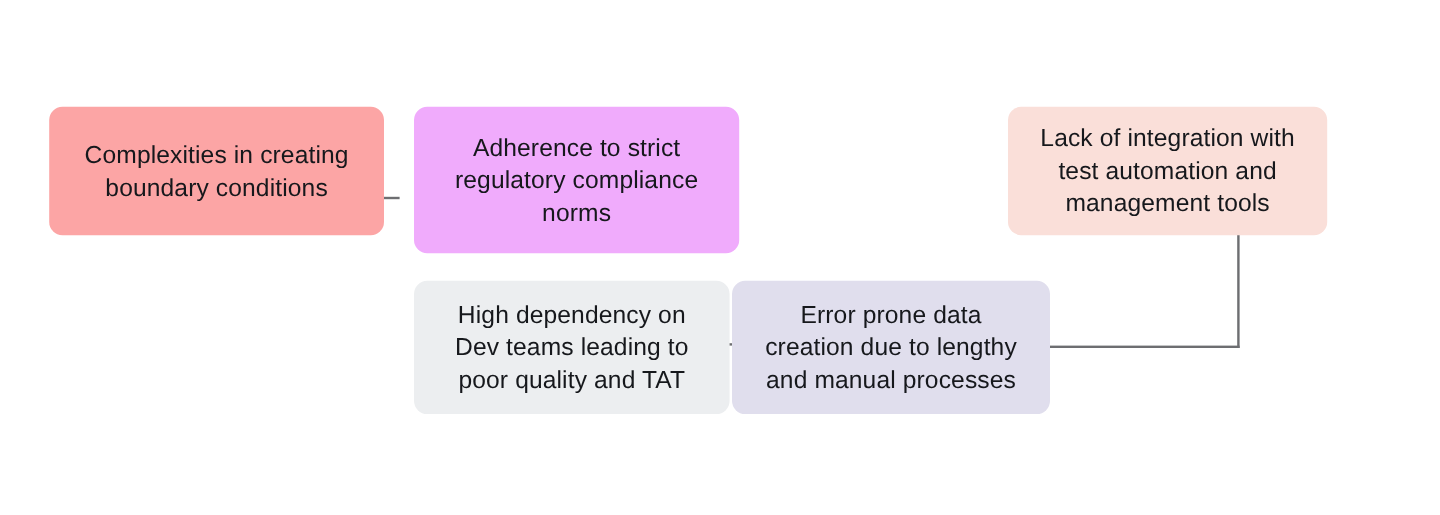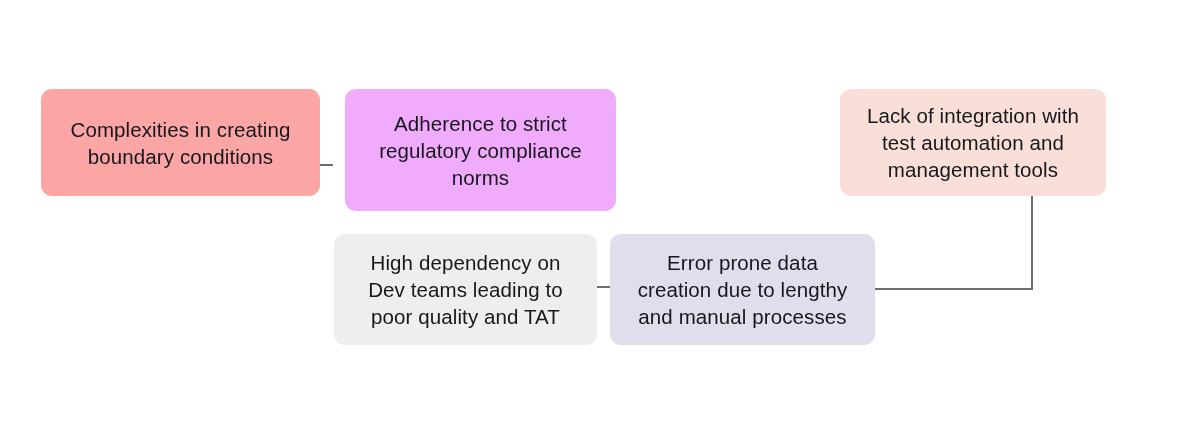"High dependency on" div.node { left: 334px -> 345px }
